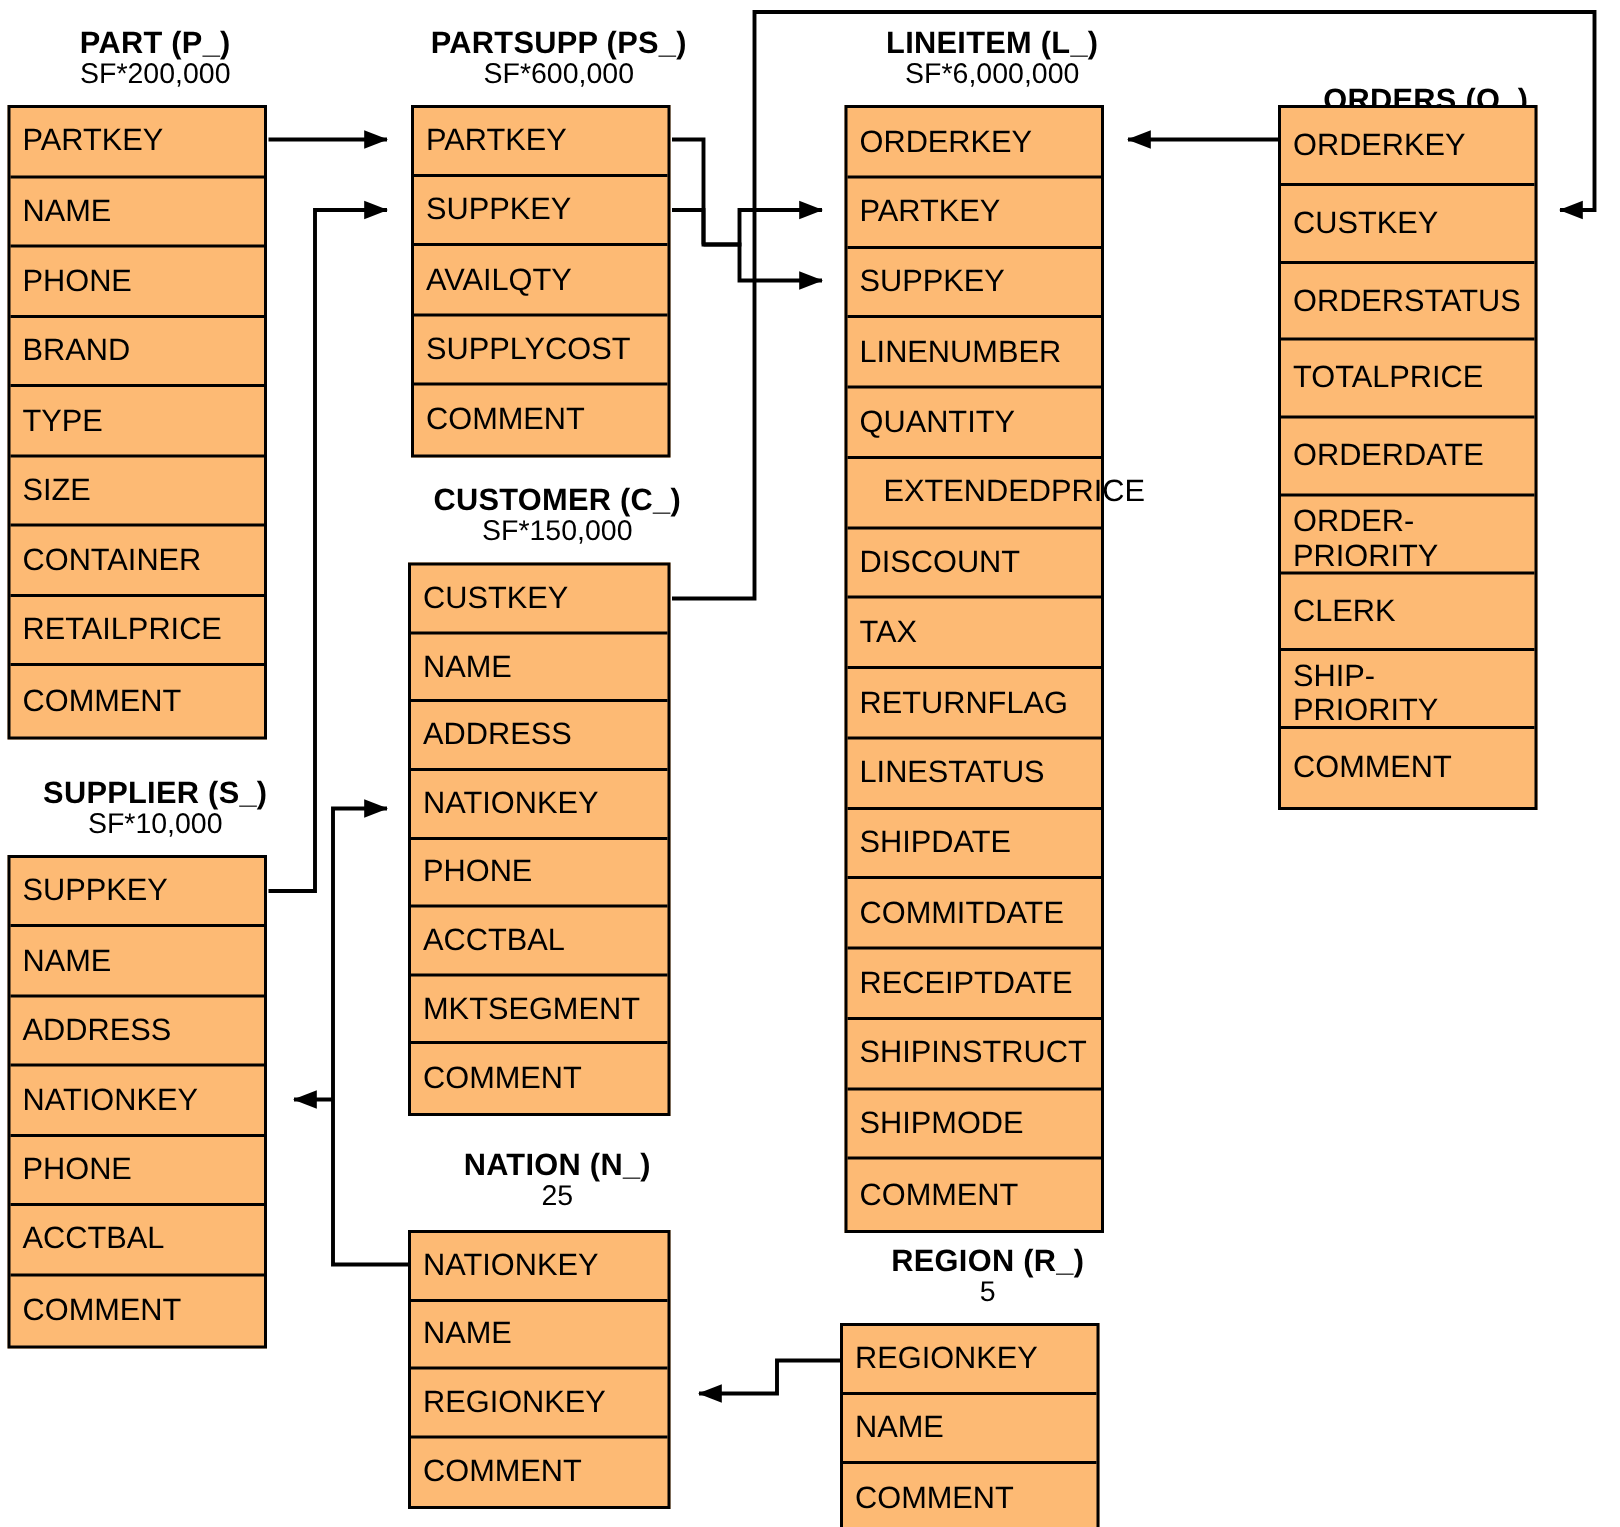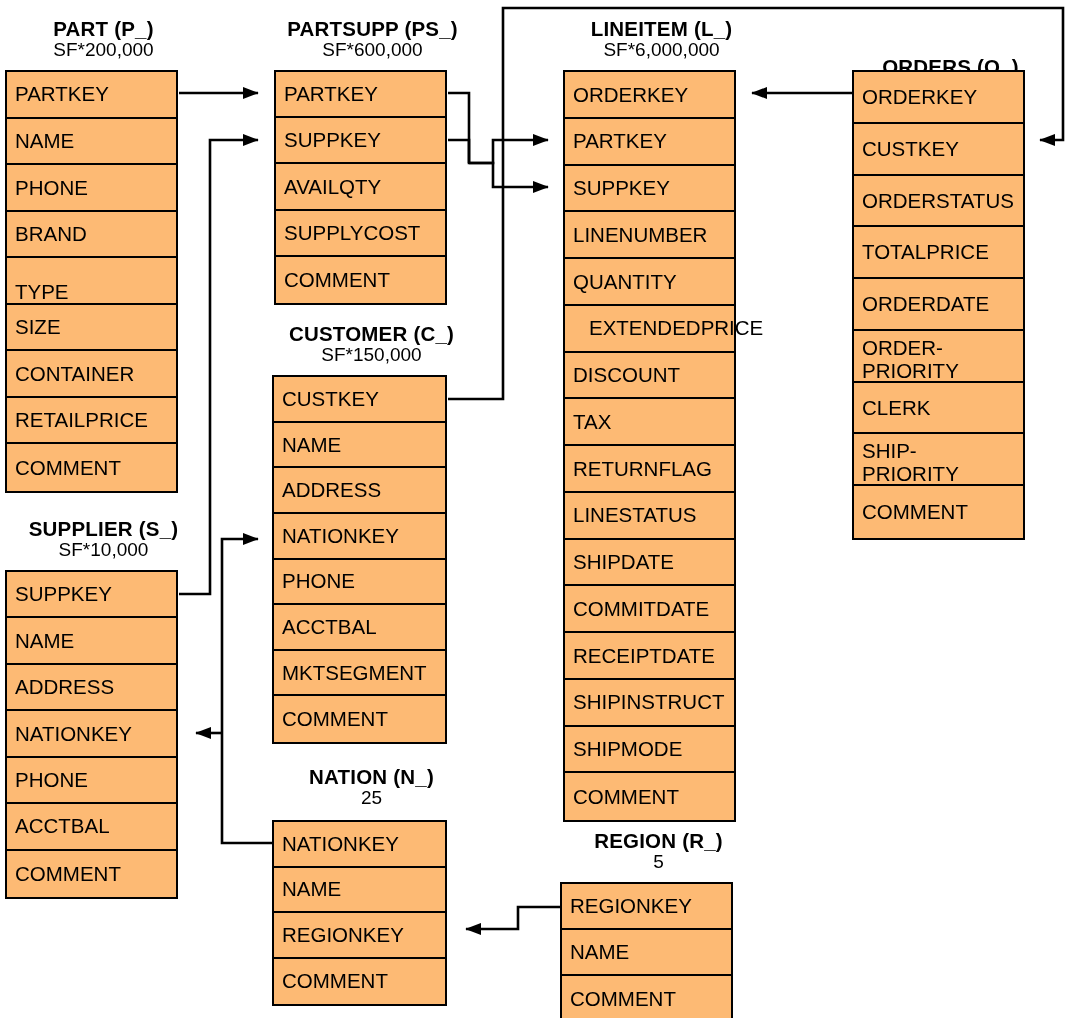"TYPE" div.row { align-items: flex-end -> none }
